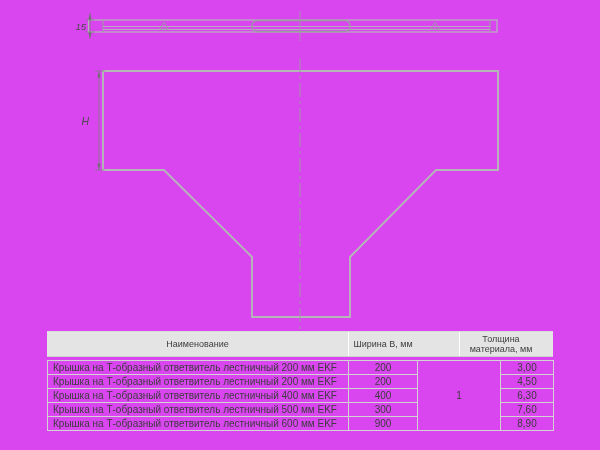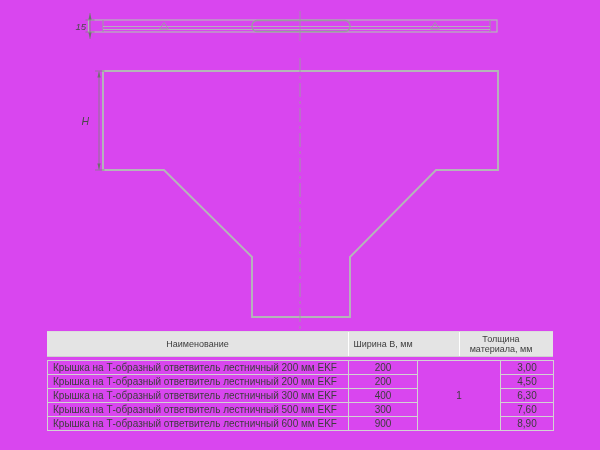"Крышка на Т-образный ответвитель лестничный 300" td.name-cell { text: 300 -> 400 }
